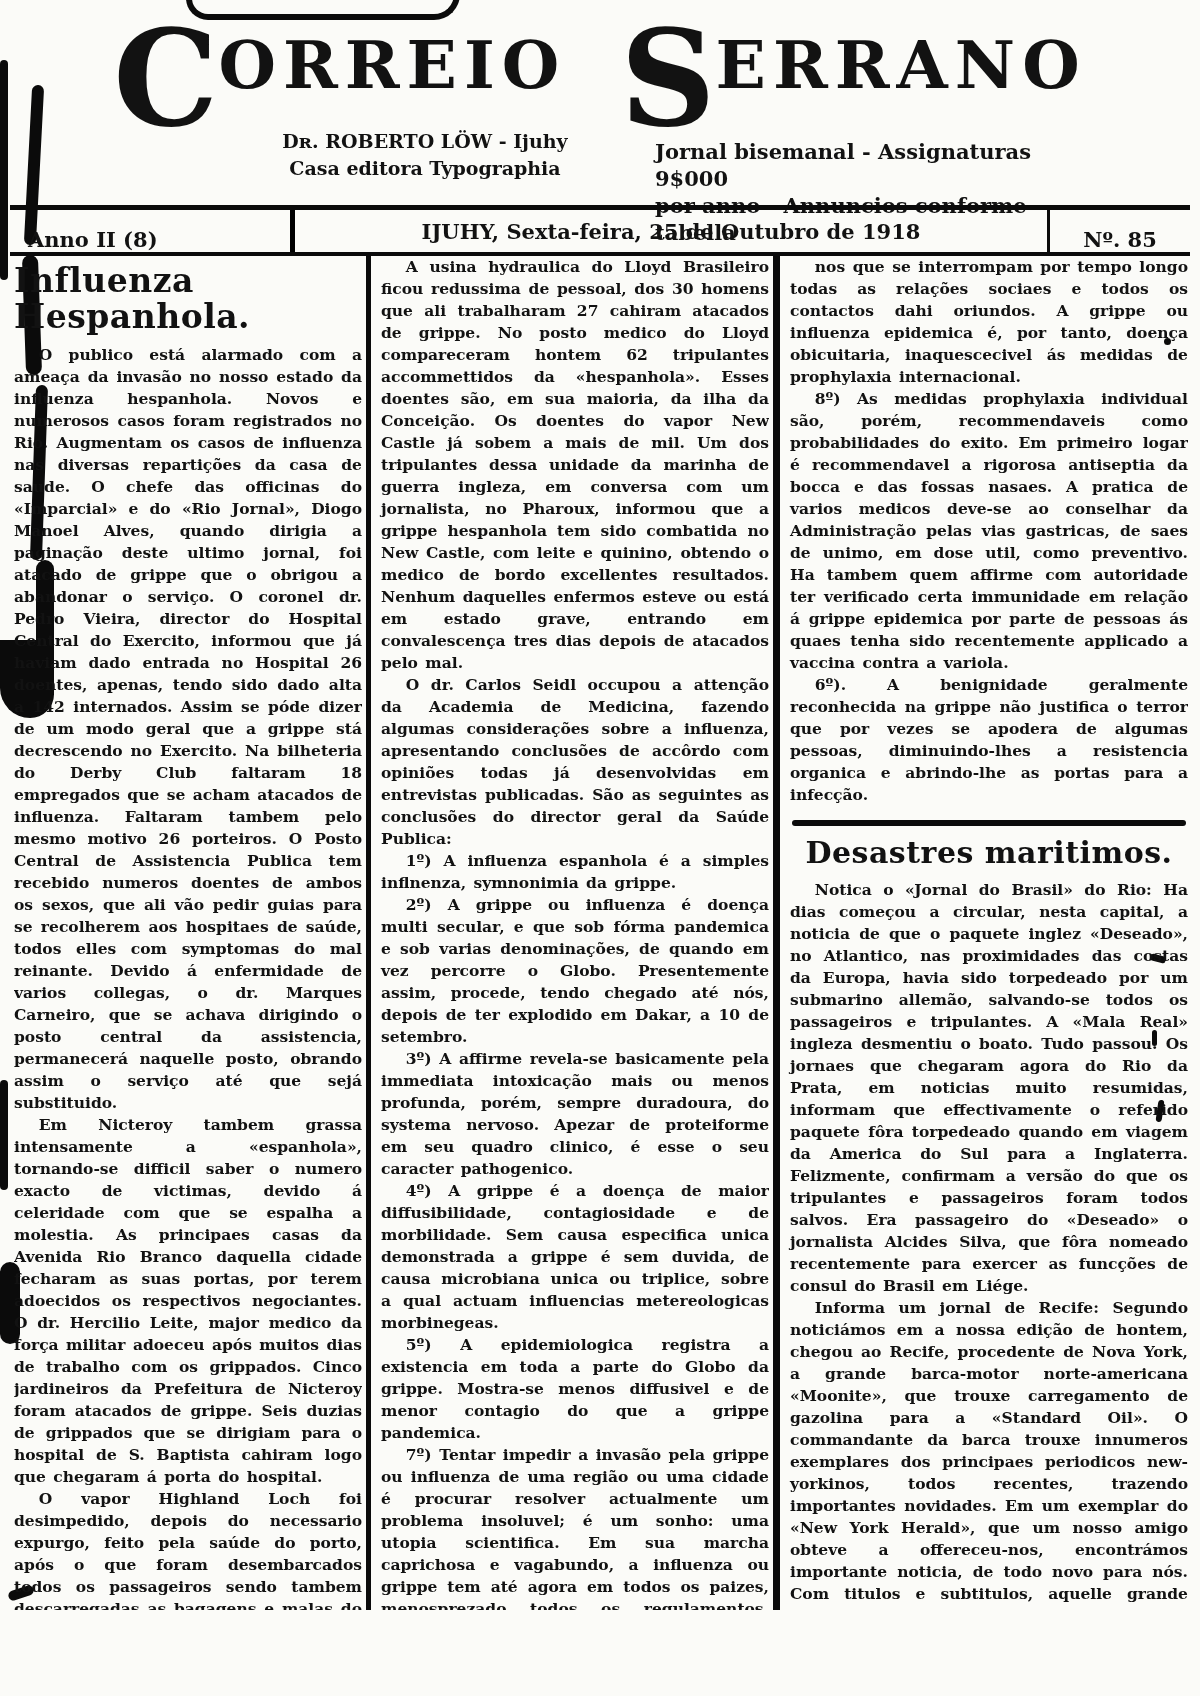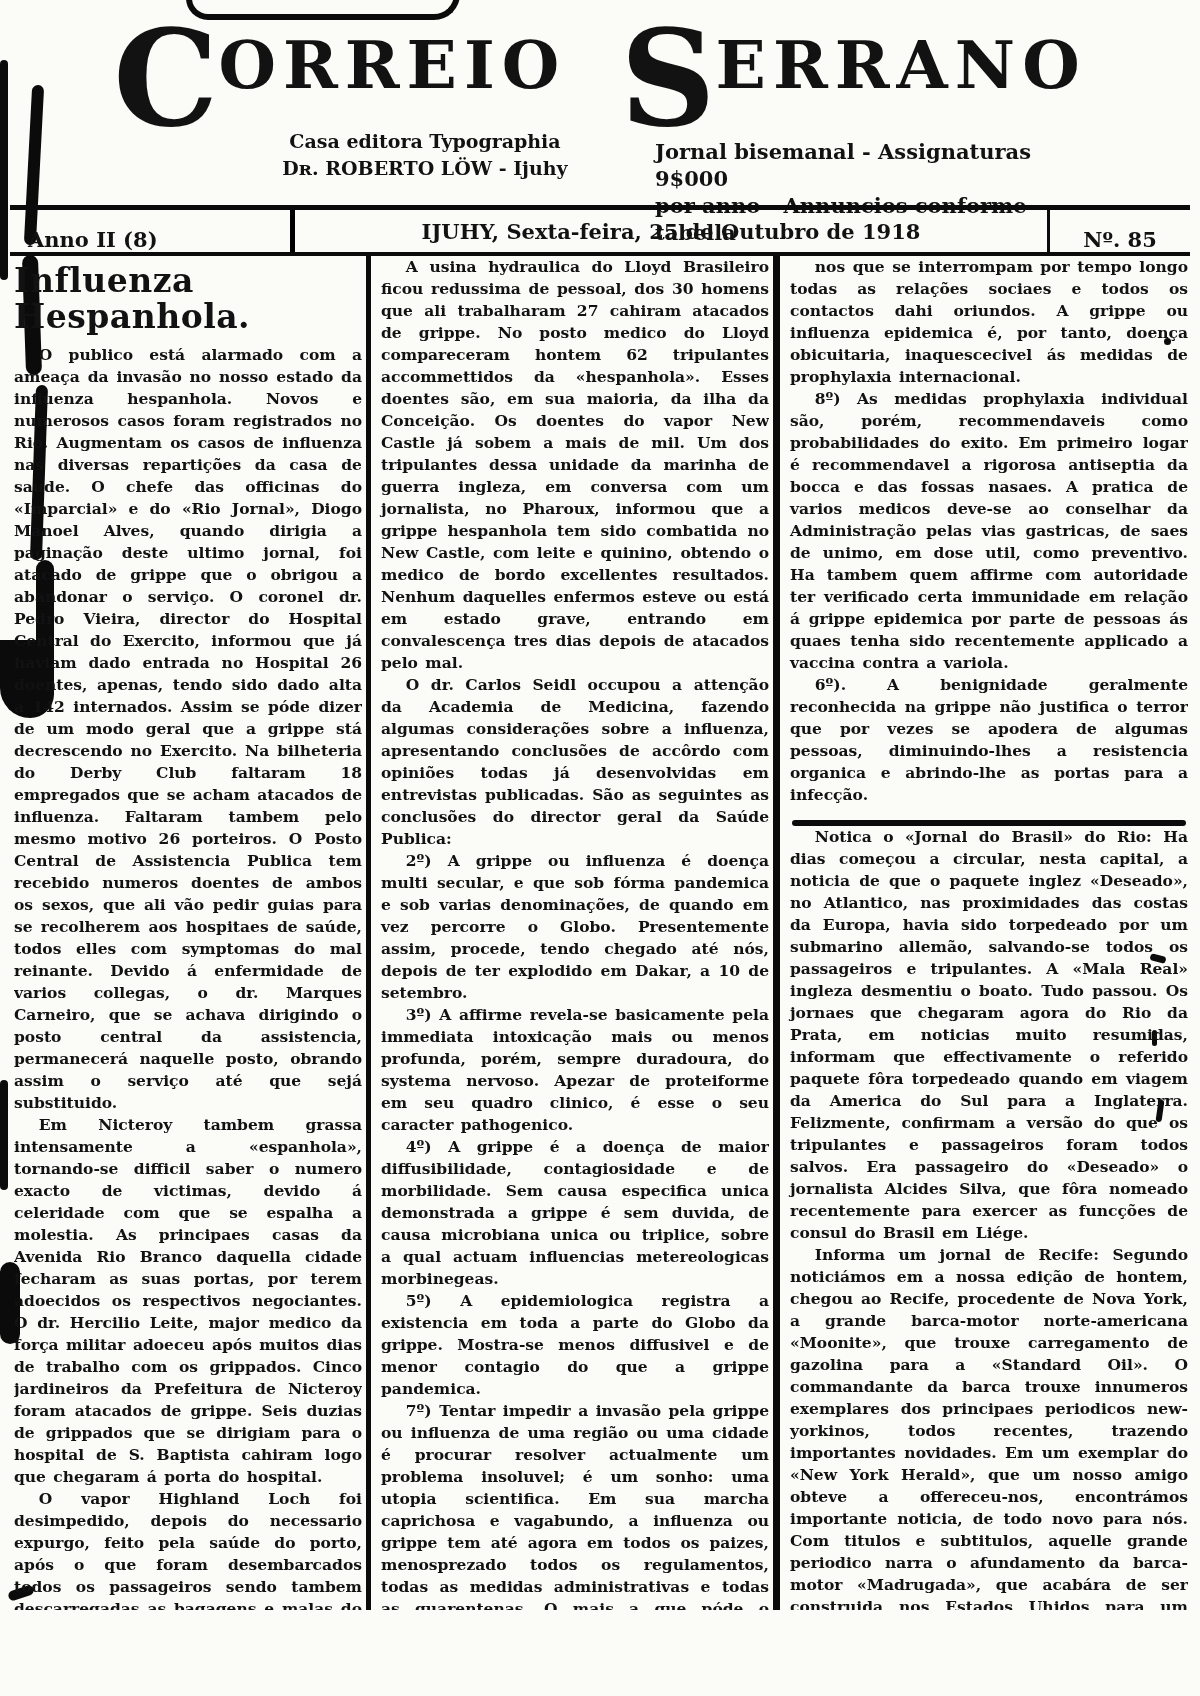"Casa editora Typographia" div { order: before "Dʀ. ROBERTO LÖW - Ijuhy" -> after "Dʀ. ROBERTO LÖW - Ijuhy" }
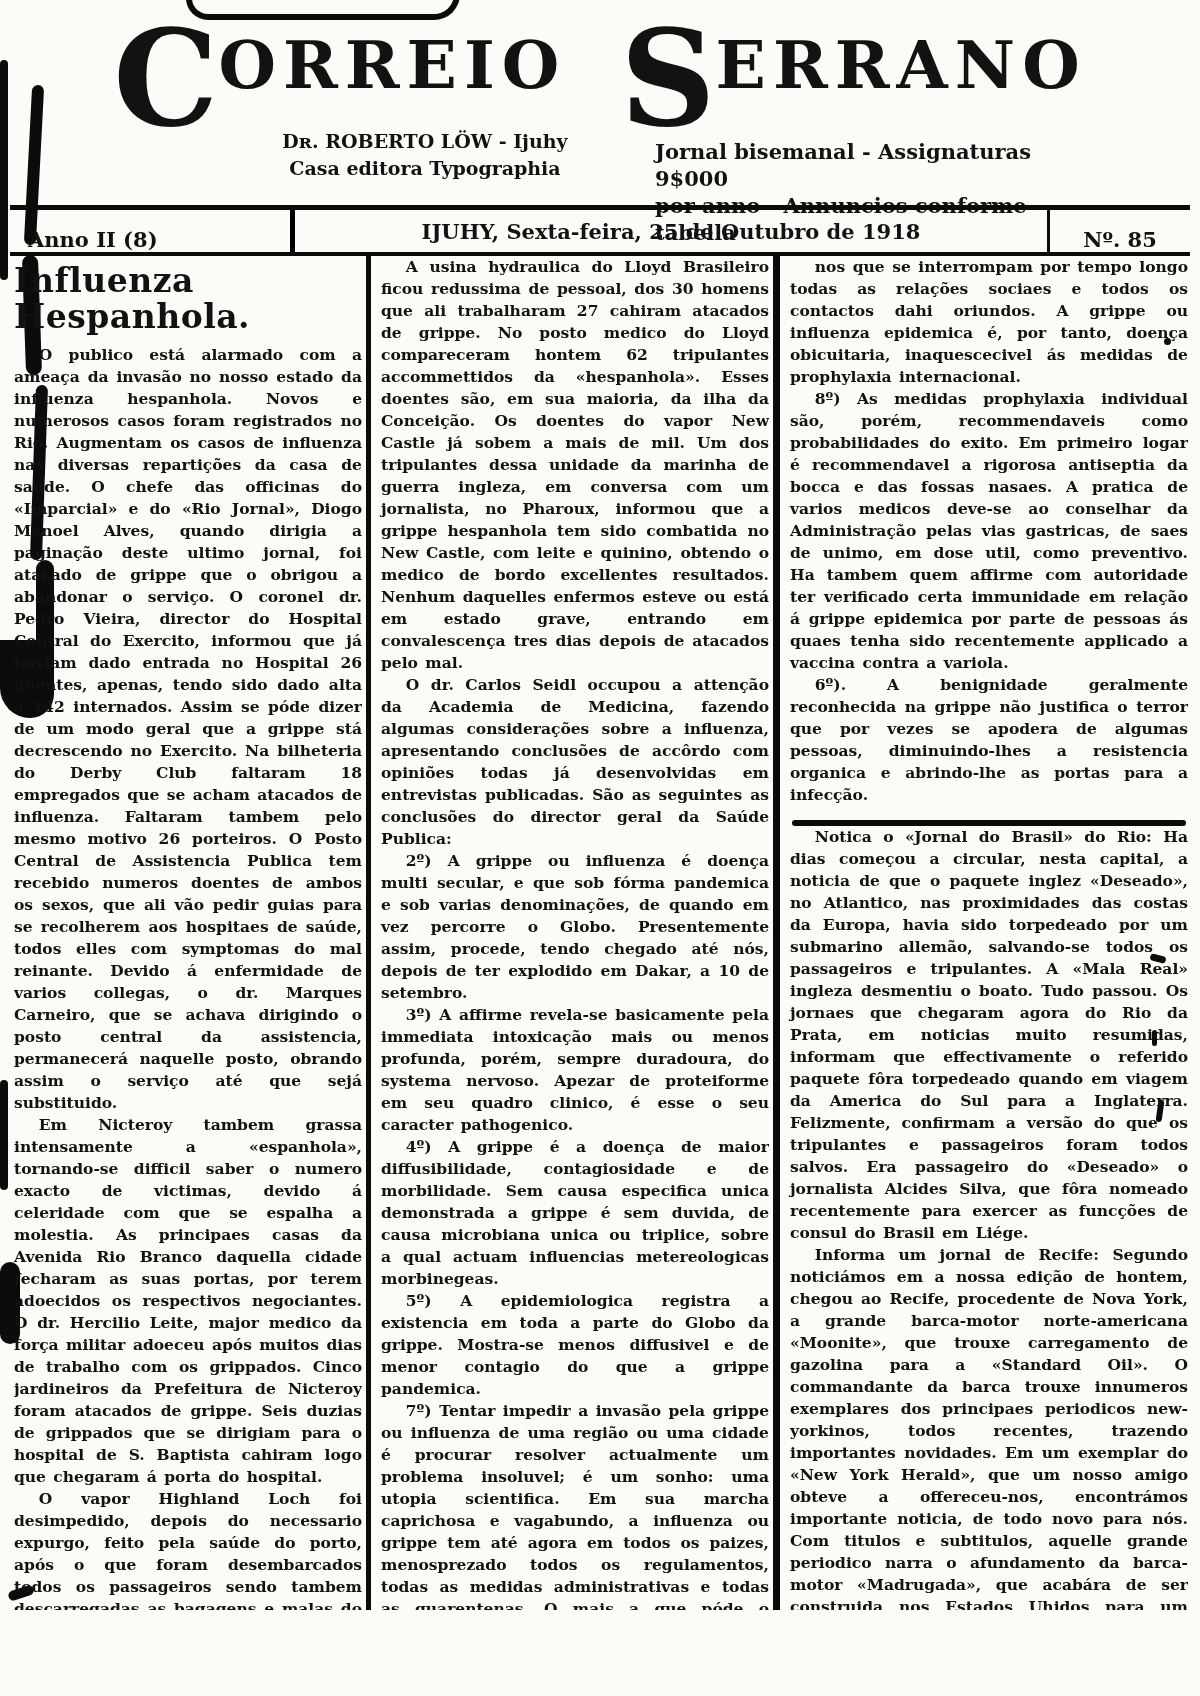"1º) A influenza espanhola é" p { html: none -> <p>1º) A influenza espanhola é a simples inflnenza, symnonimia da grippe.</p> }
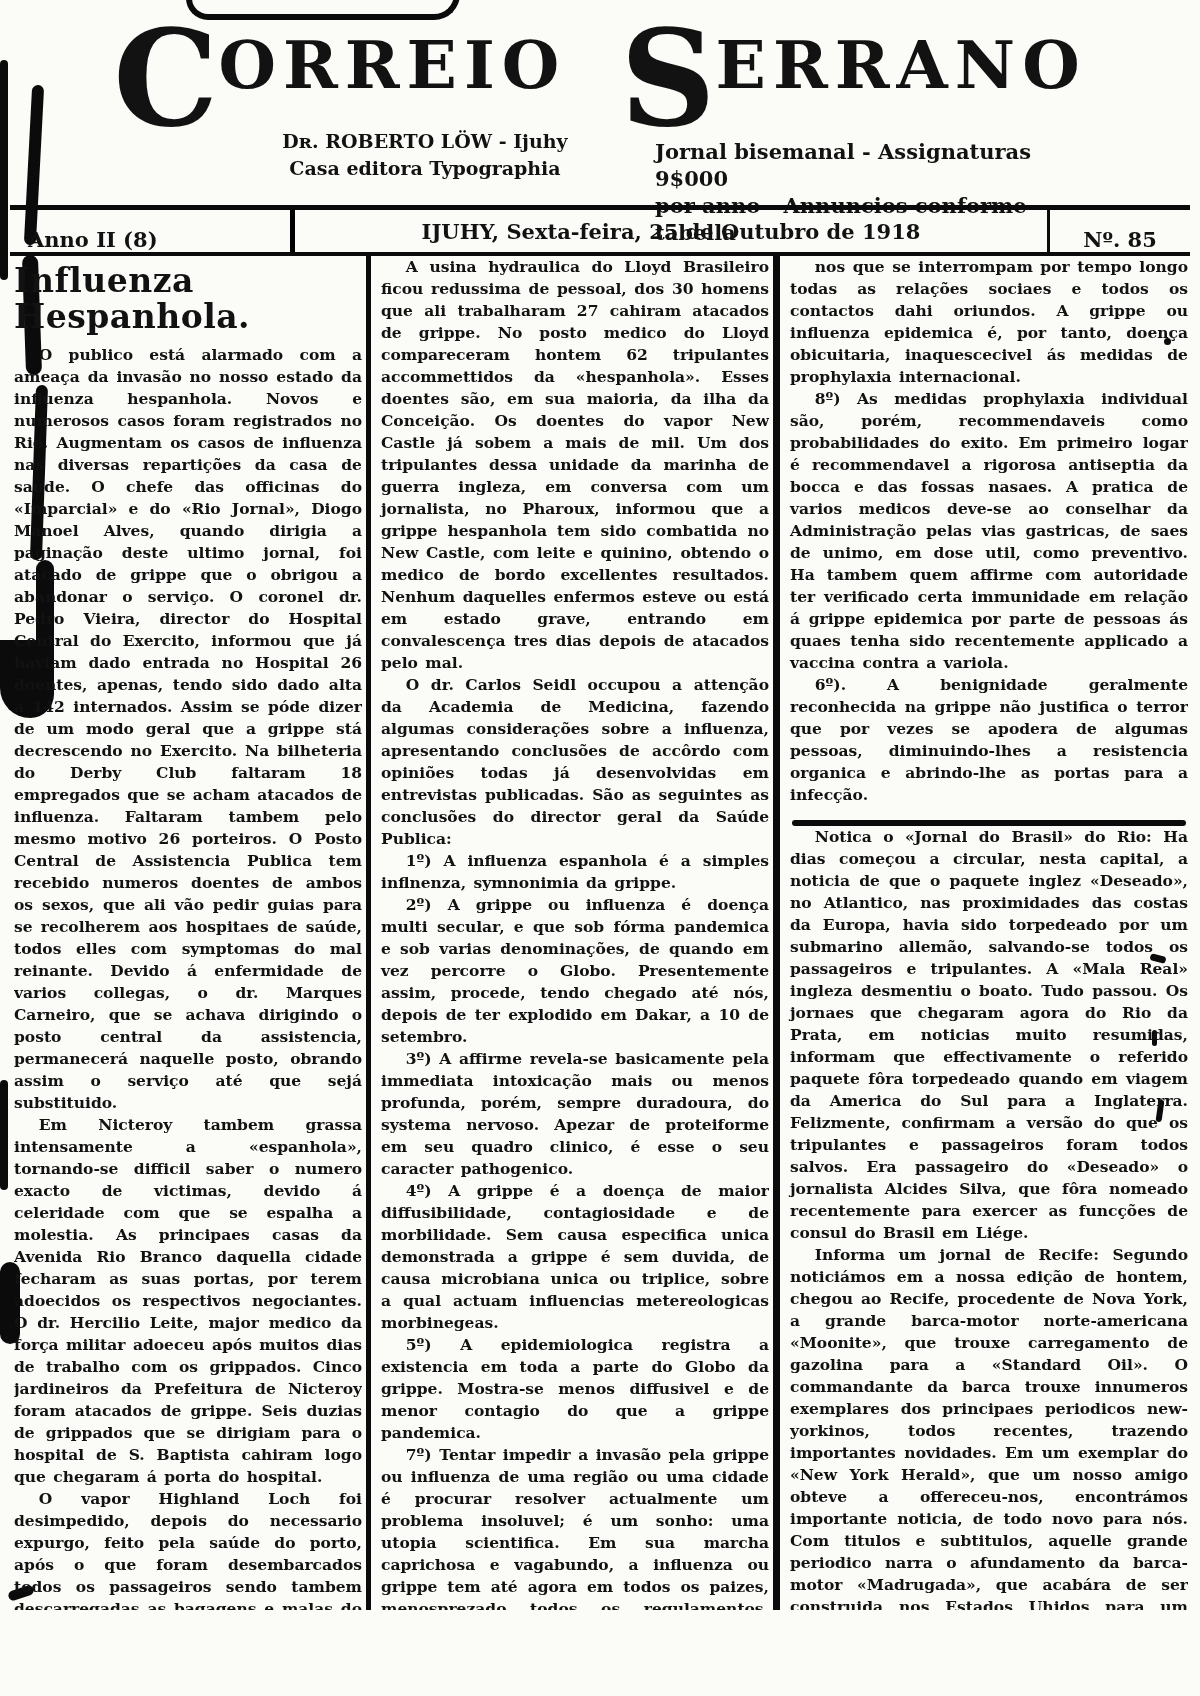"Desastres maritimos." div.headline2 { html: none -> <div>Desastres maritimos.</div> }
